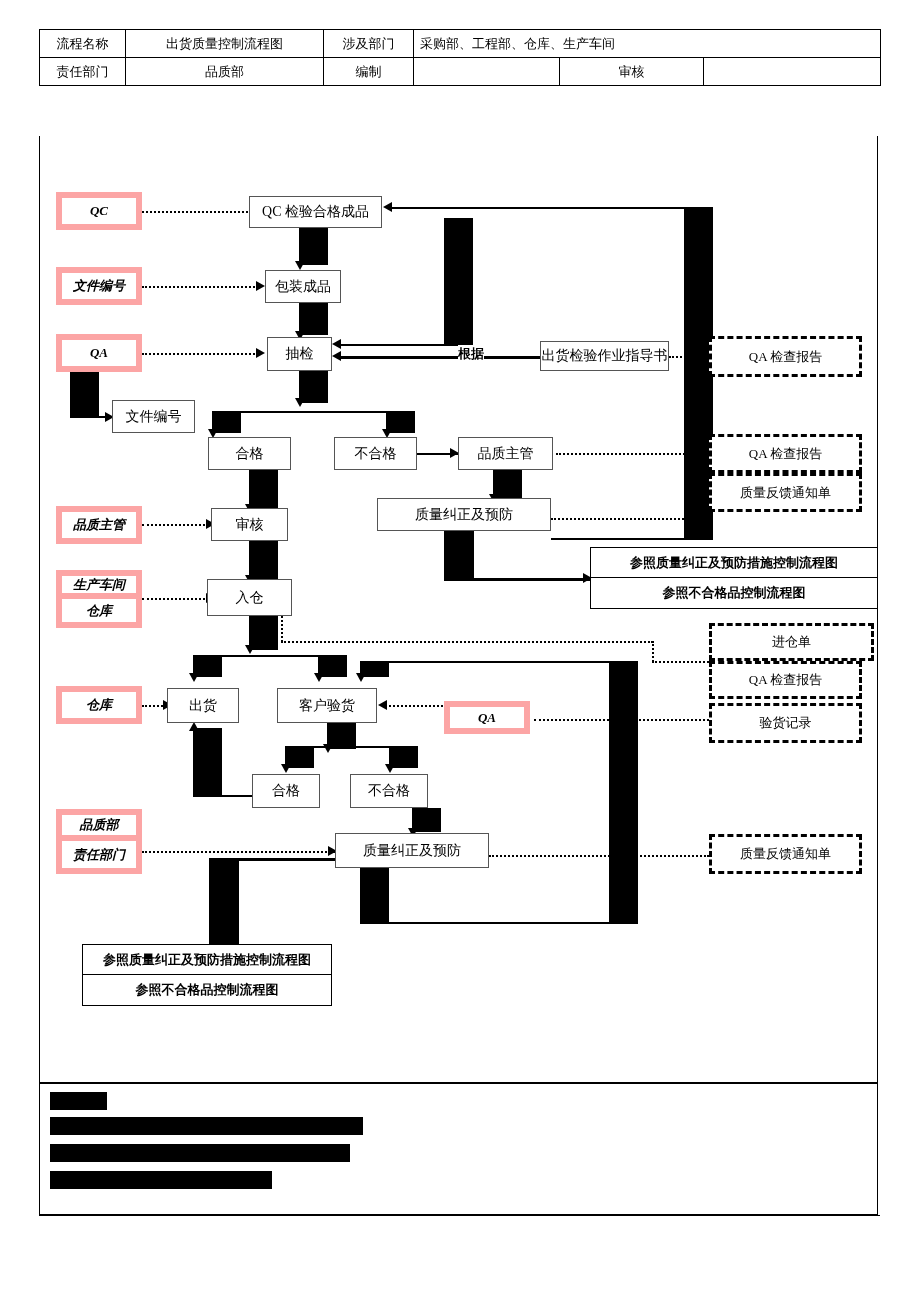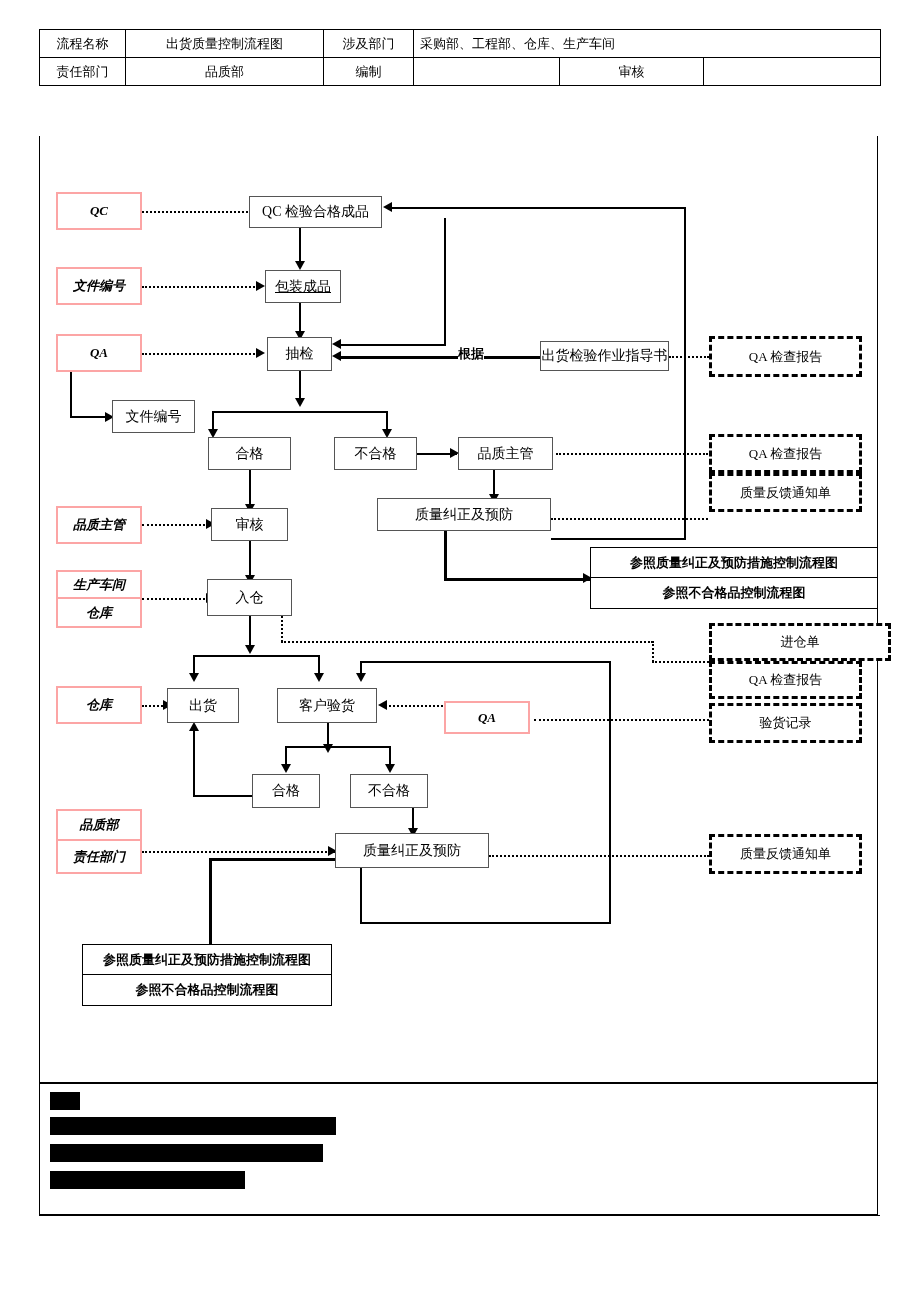"QC" .role { border: 2px solid #fca5a5 -> 6px solid #fca5a5 }
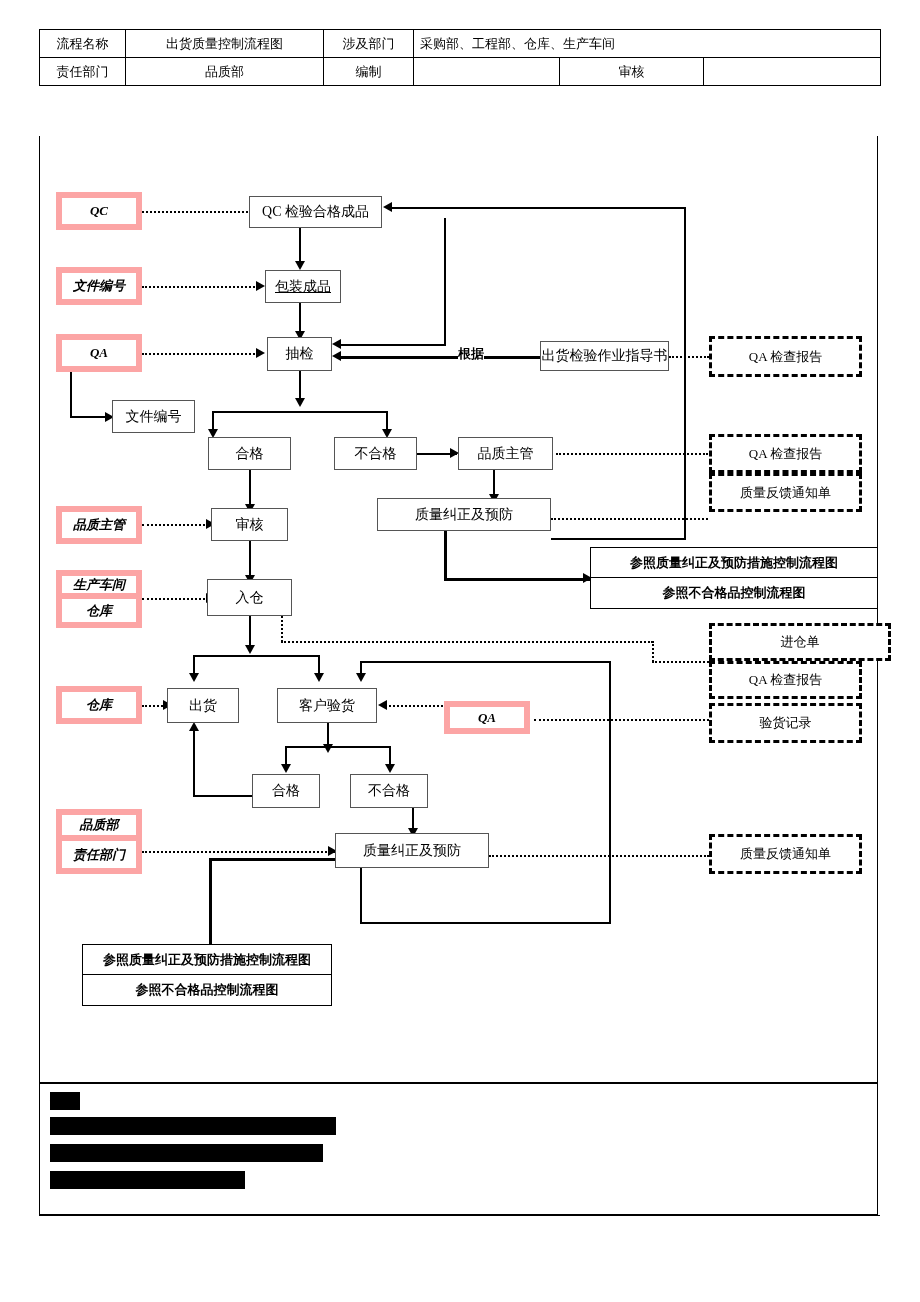"包装成品" div.node { text-decoration: underline -> none }
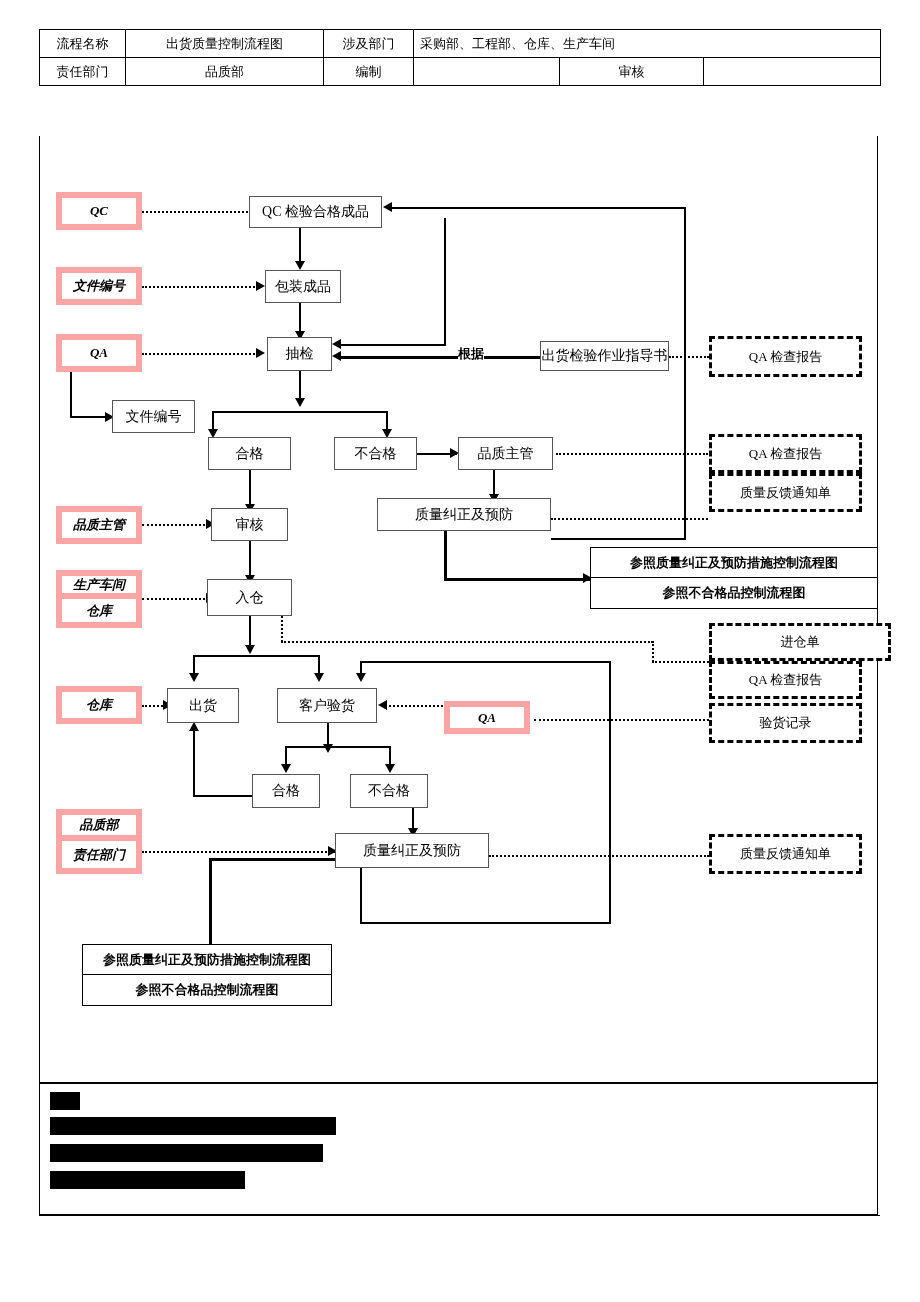"进仓单" div.node { width: 182px -> 165px }
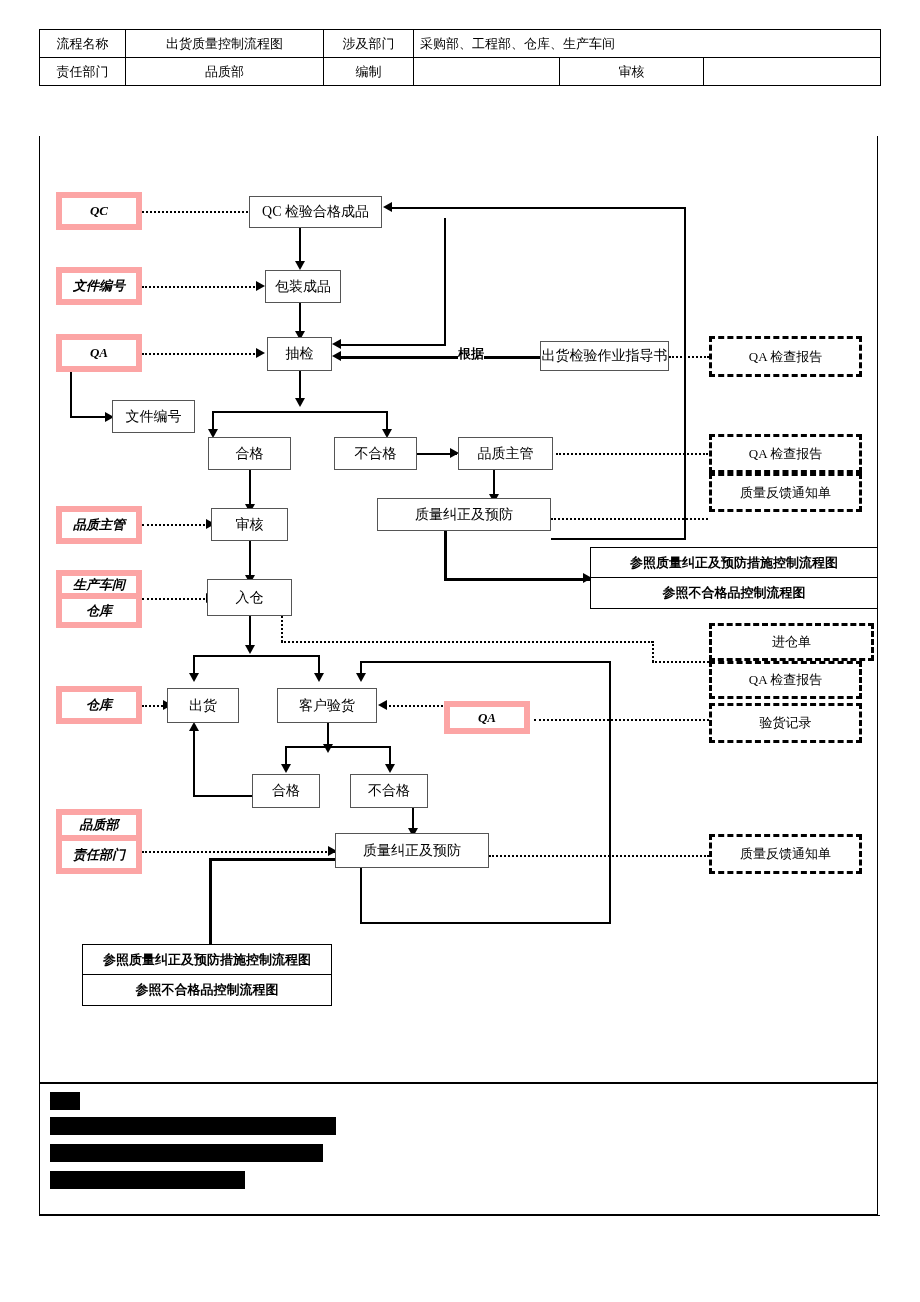"备注:" .ln { padding-left: none -> 27px }
